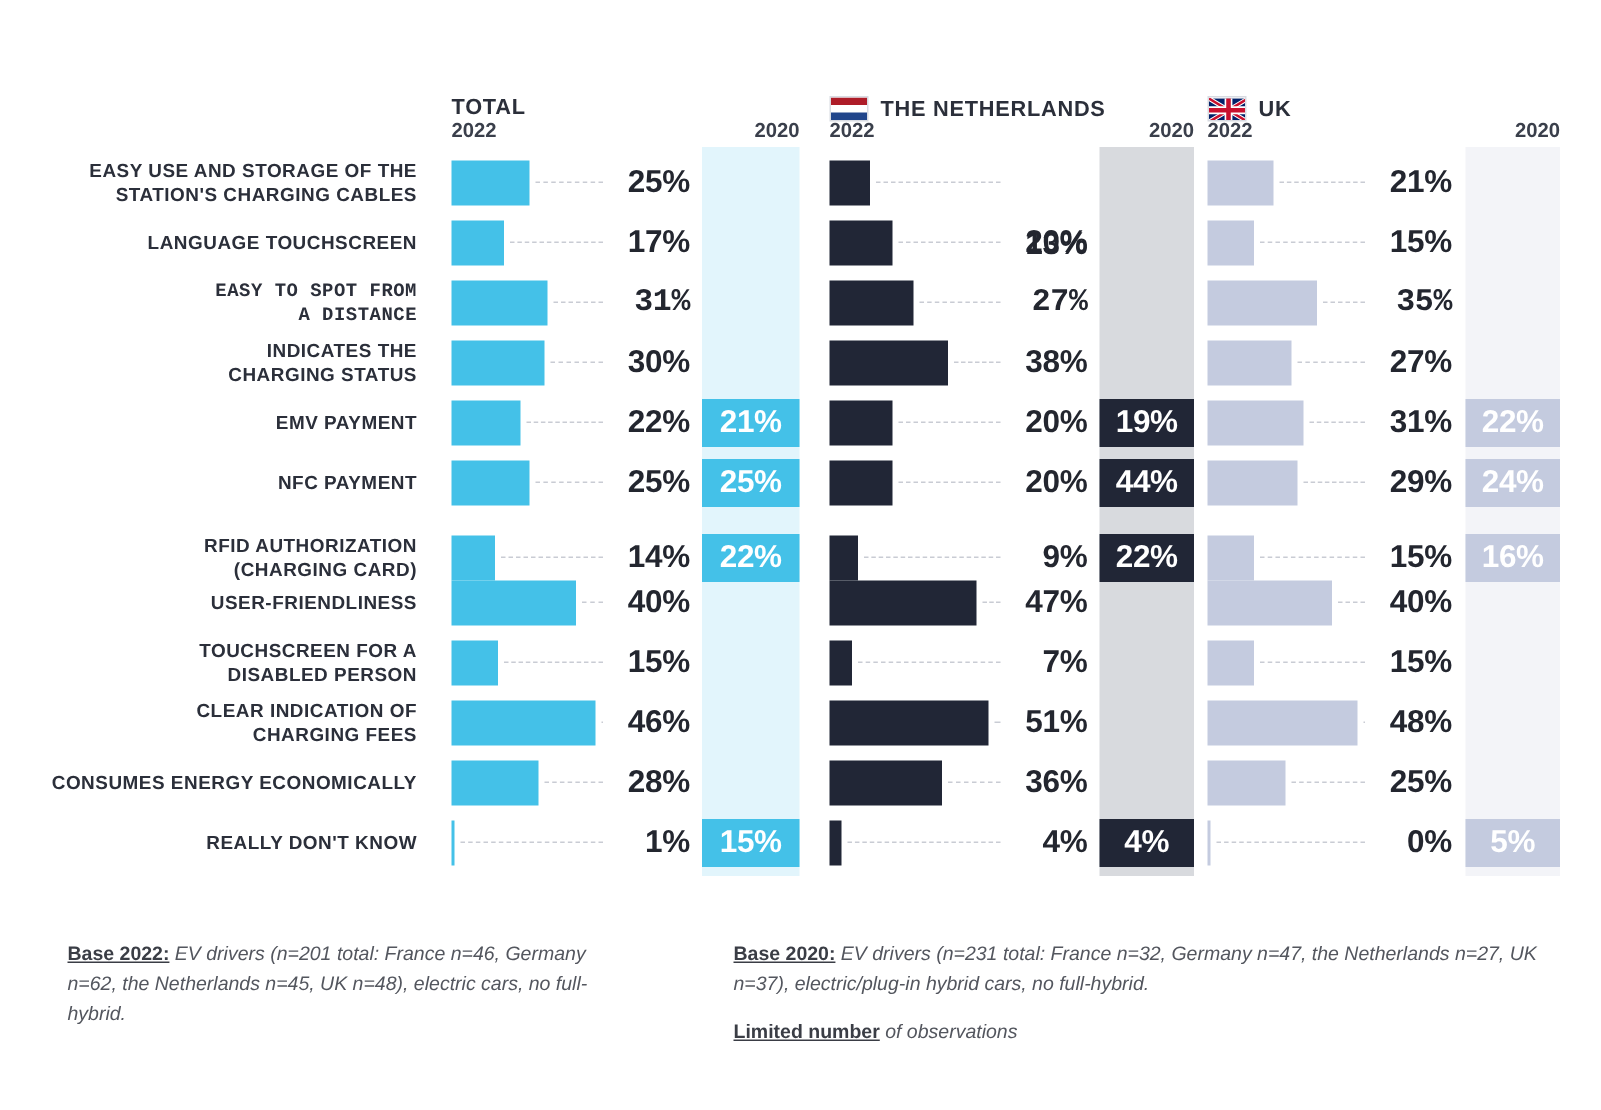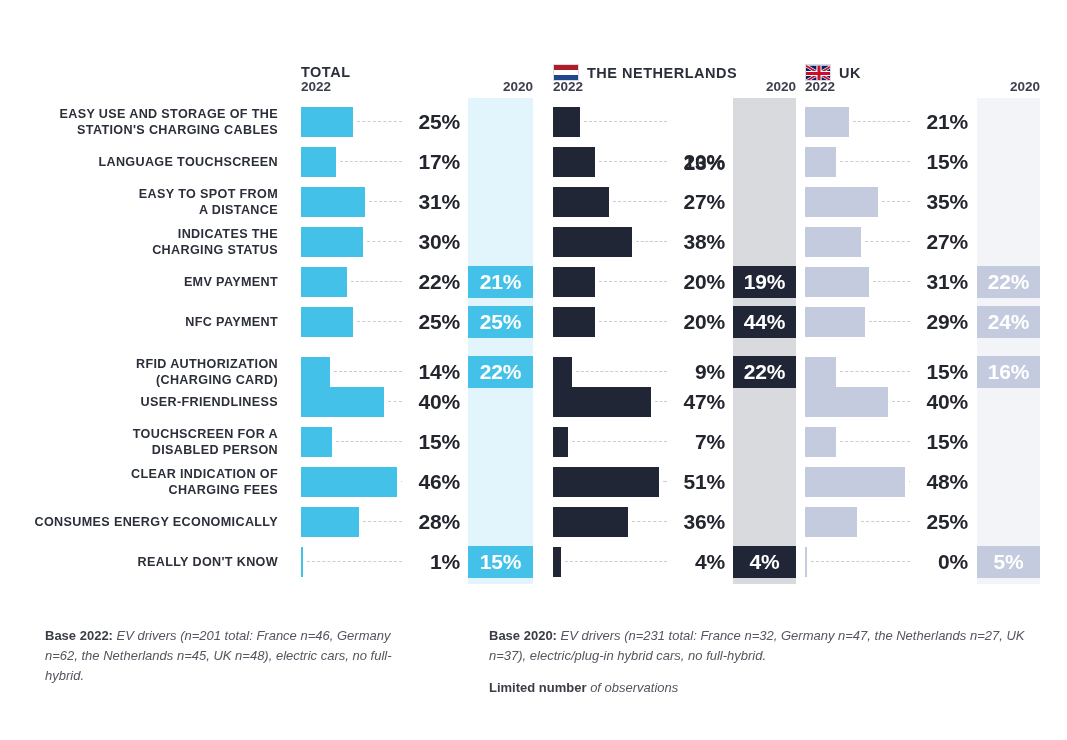"EASY TO SPOT FROM" div.row { font-family: none -> Liberation Mono, monospace }
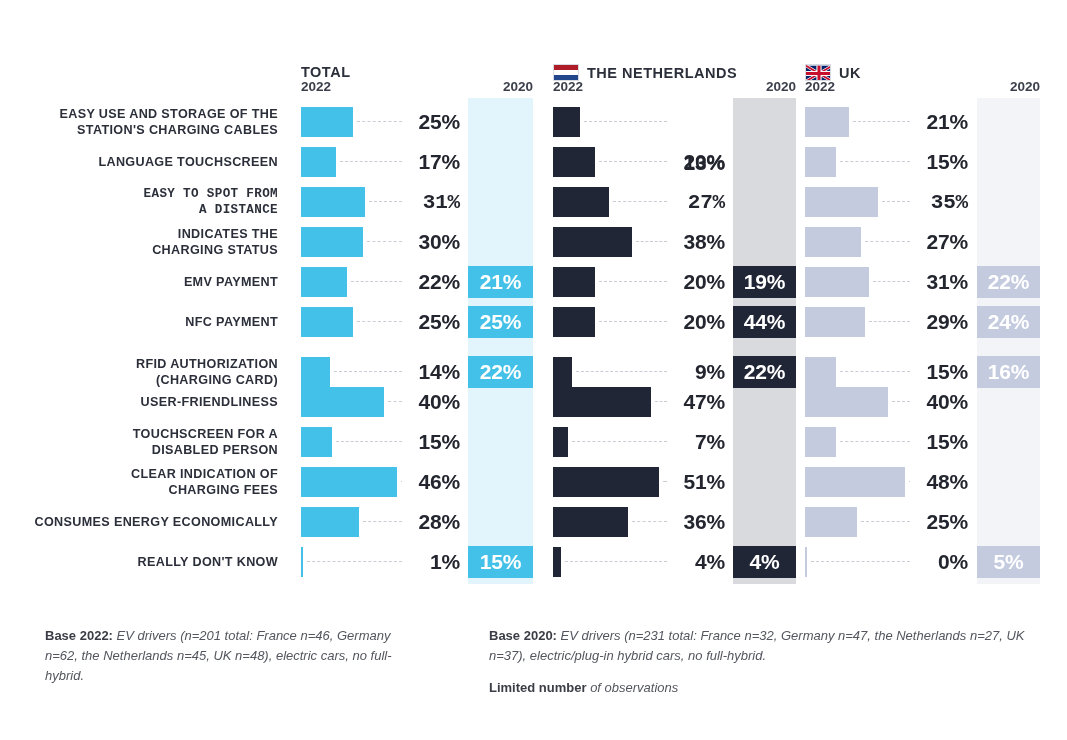"Base 2022:" .note b { text-decoration: none -> underline }
